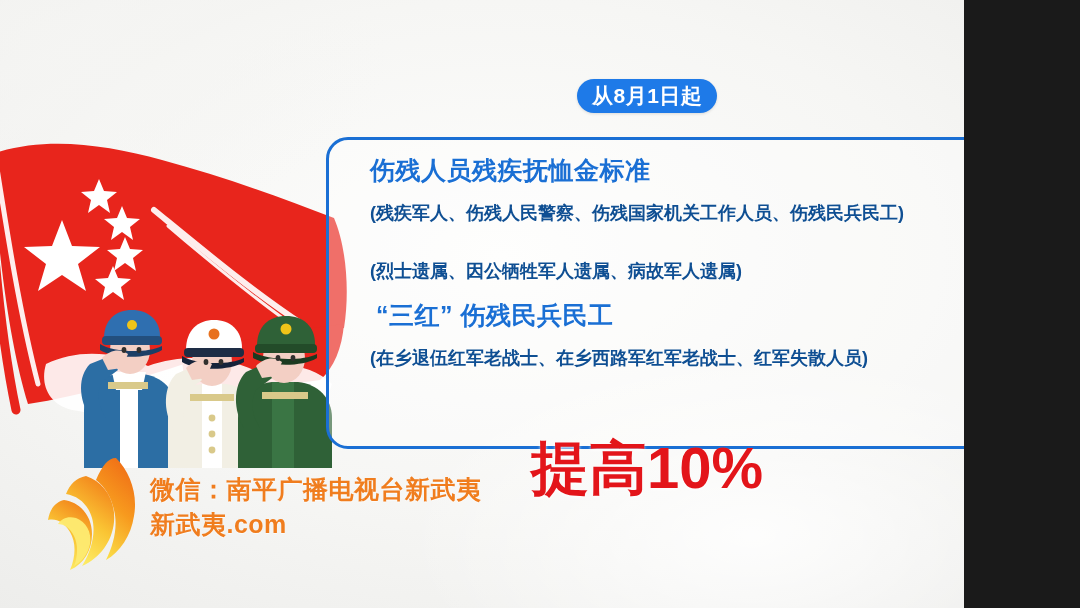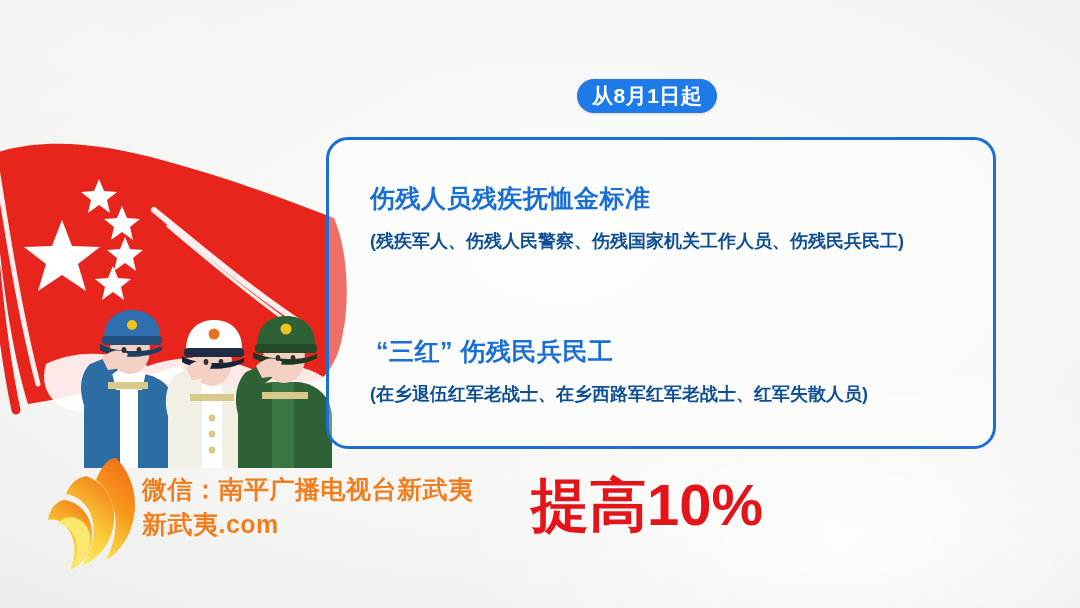"从8月1日起" #stage { width: 1080px -> 964px }
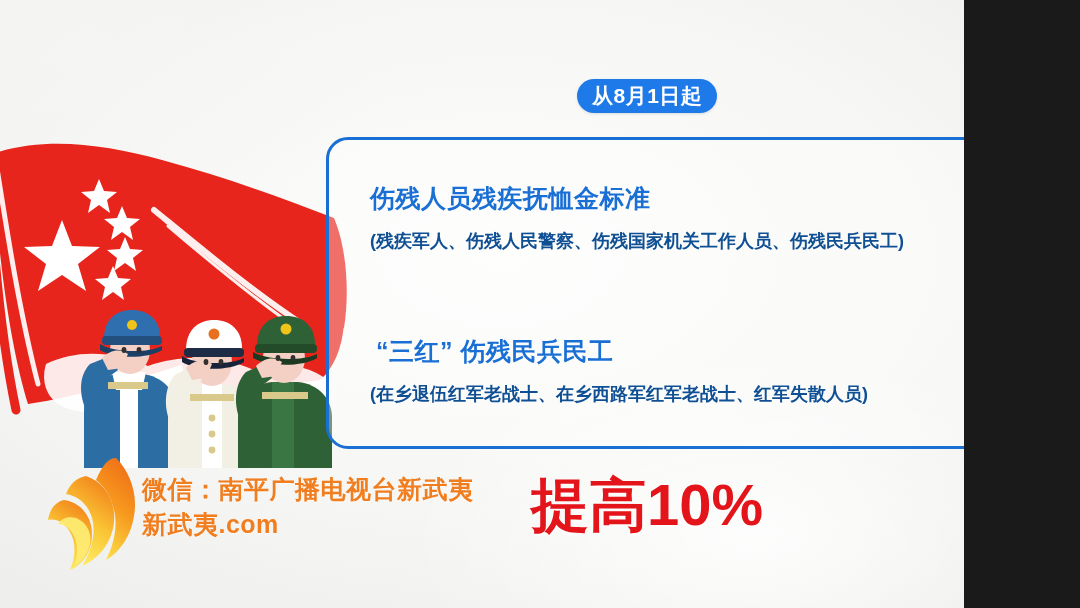"伤残人员残疾抚恤金标准" .sec-title { margin-top: 28px -> none }
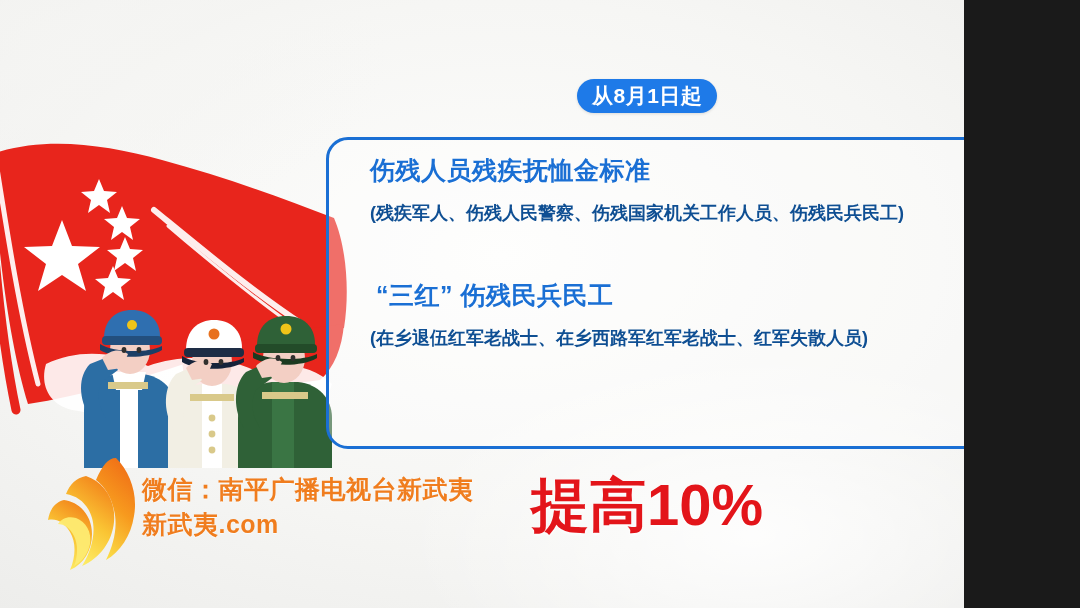"(烈士遗属、因公牺牲军人遗属、病故军人遗属)" div.sec-sub { html: none -> <div>(烈士遗属、因公牺牲军人遗属、病故军人遗属)</div> }
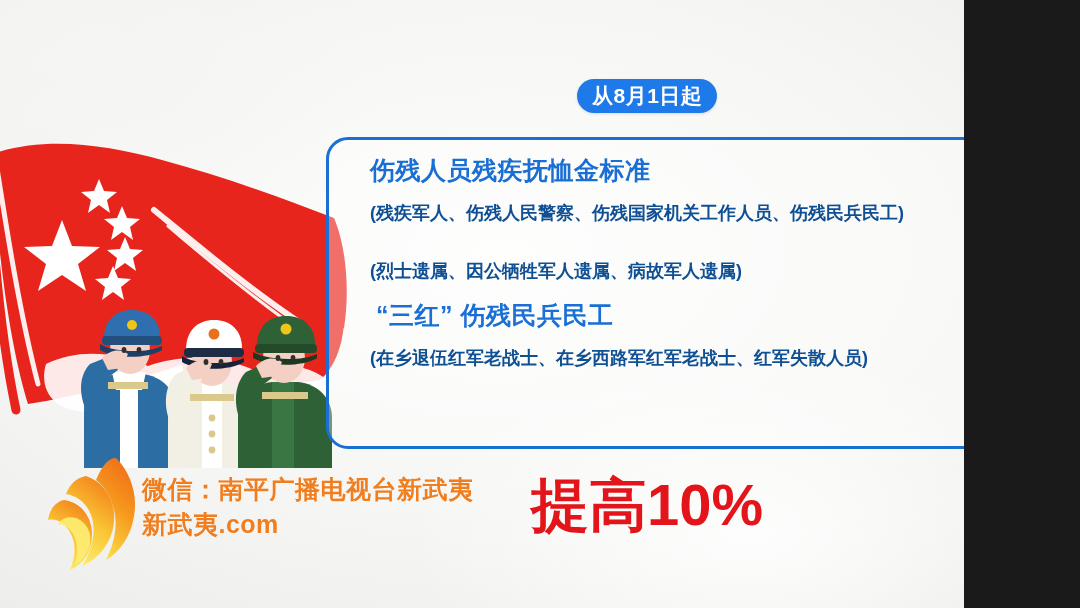"微信：南平广播电视台新武夷" .wm-lines { left: 142px -> 150px }
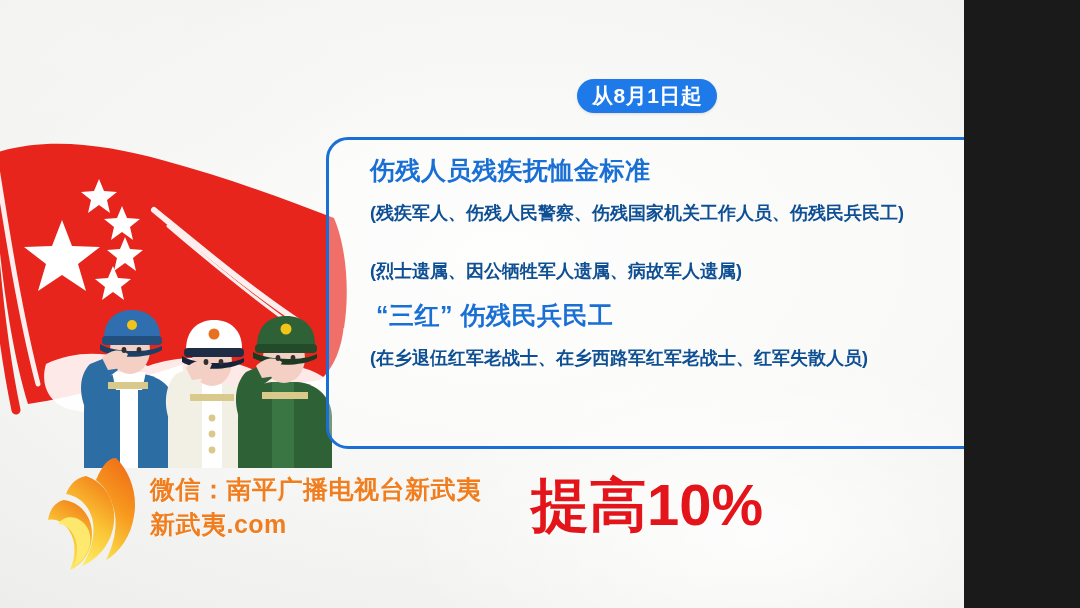"提高10%" .raise-text { top: 476px -> 439px }
